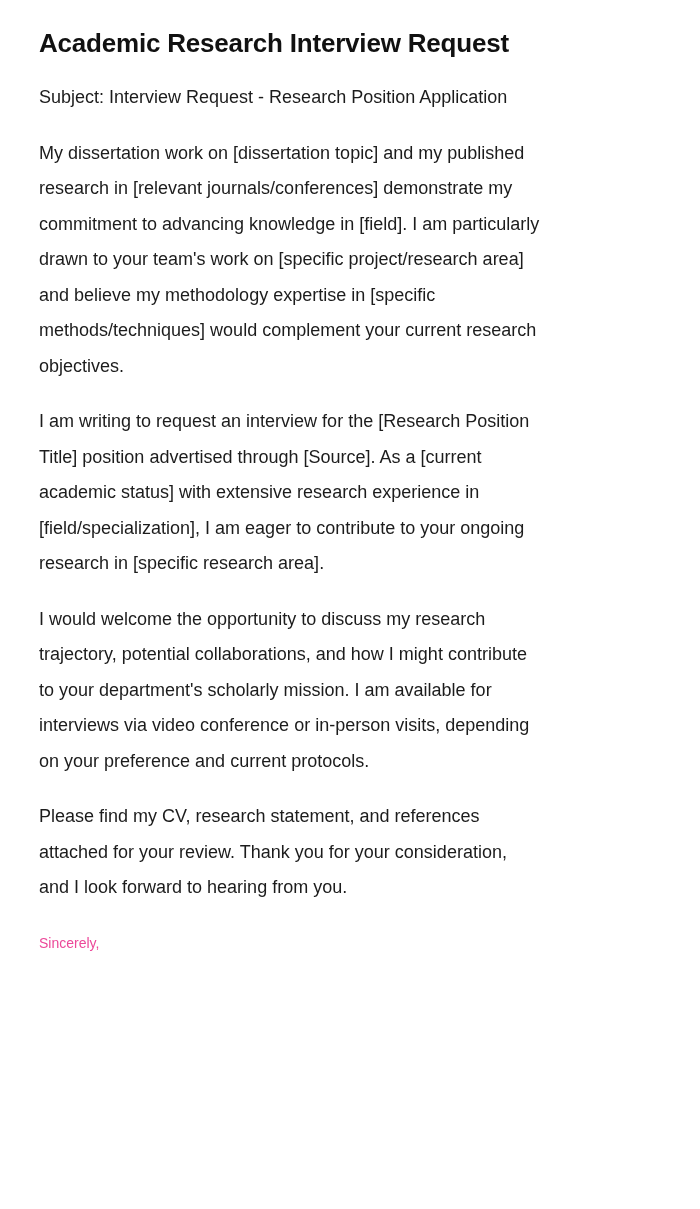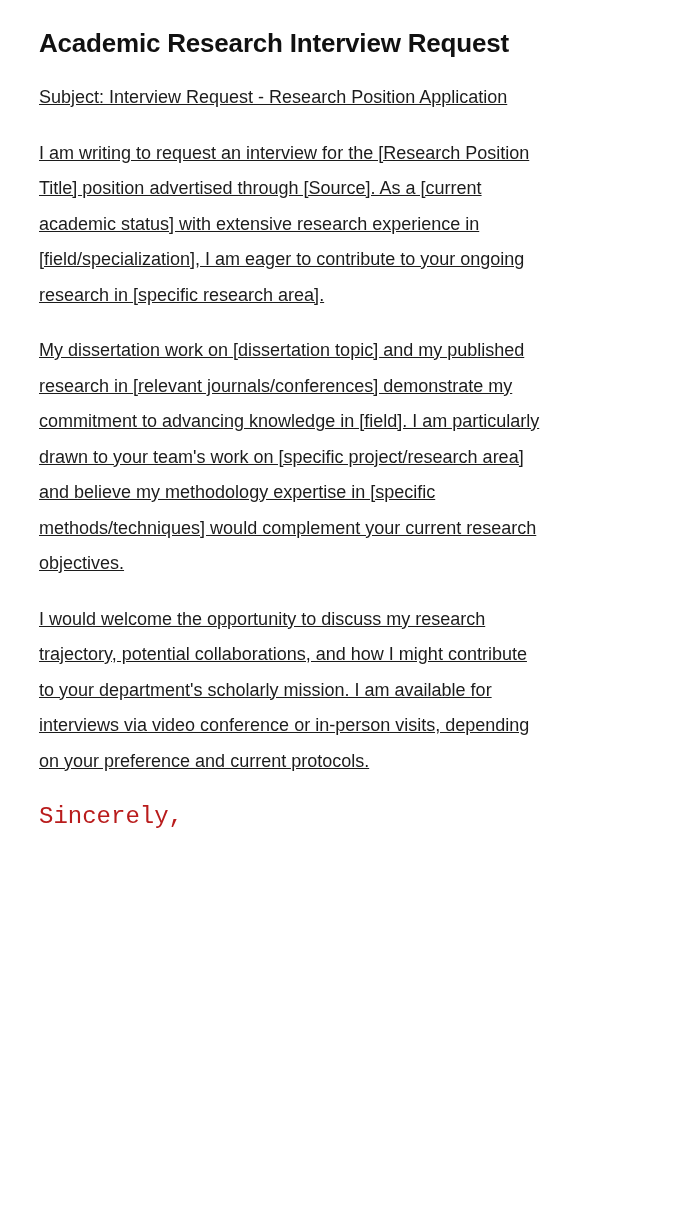"Subject: Interview Request - Research" .doc-paragraph { text-decoration: underline -> none }
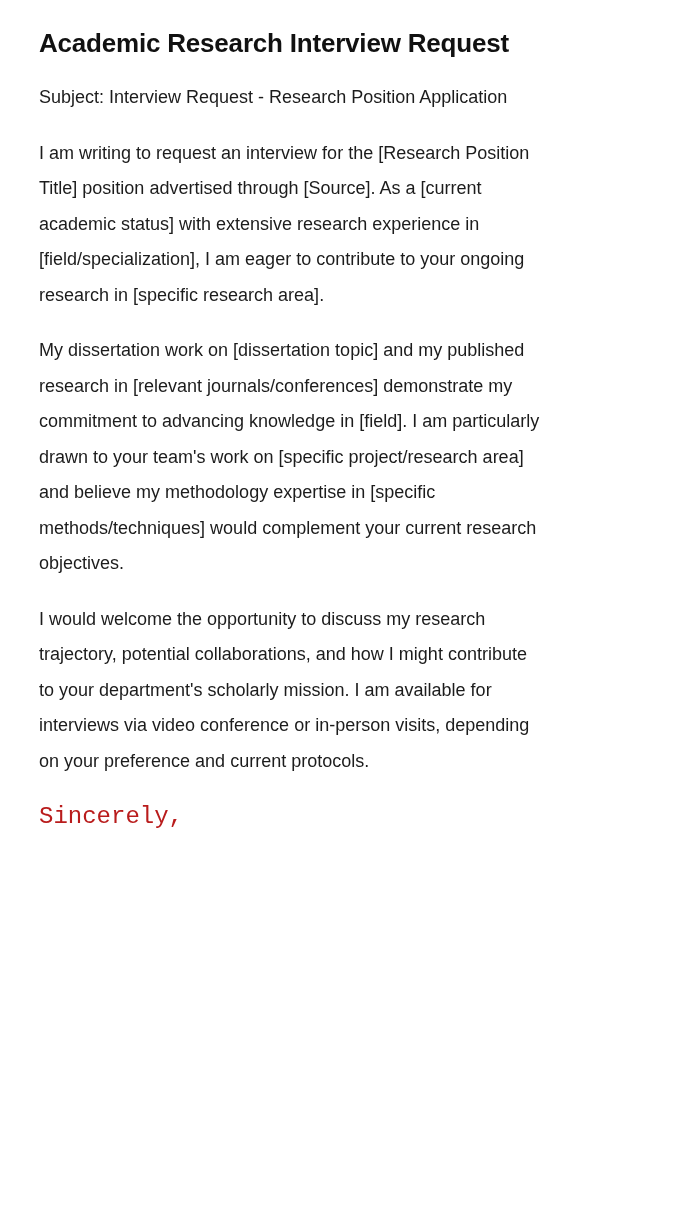"I am writing to request" p.doc-paragraph { order: before "My dissertation work on [dissertation" -> after "My dissertation work on [dissertation" }
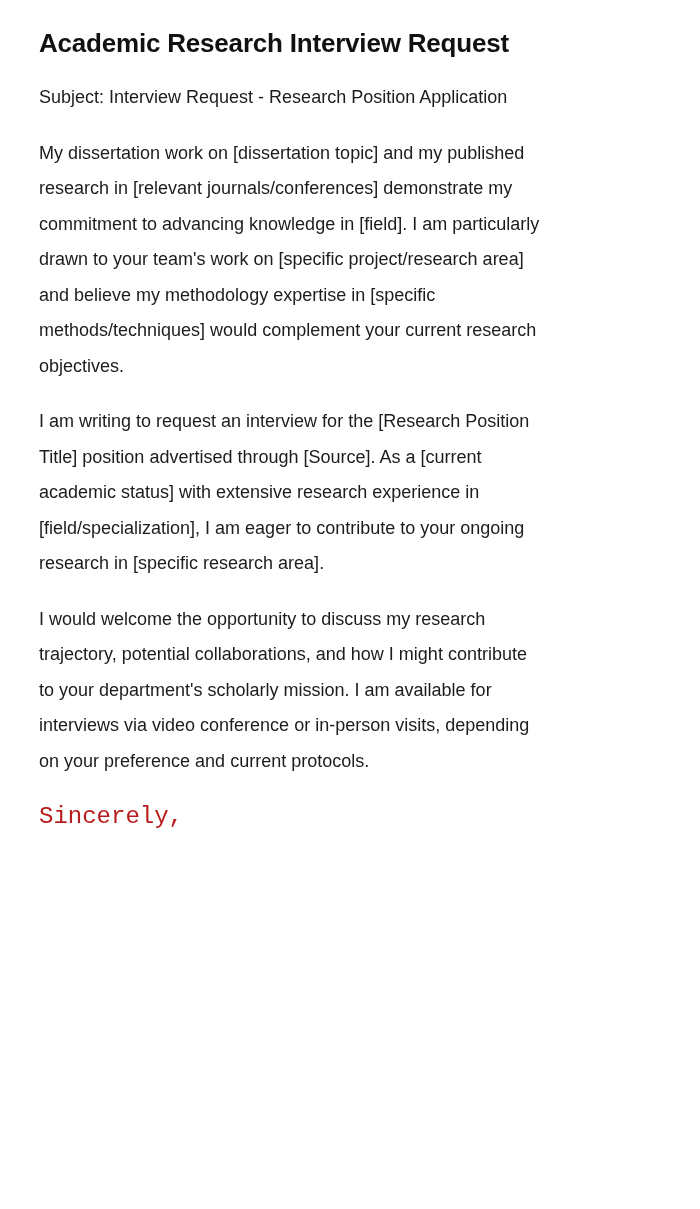"Please find my CV, research" p.doc-paragraph { html: none -> <p>Please find my CV, research statement, and references attached for your review. Thank you for your consideration, and I look forward to hearing from you.</p> }
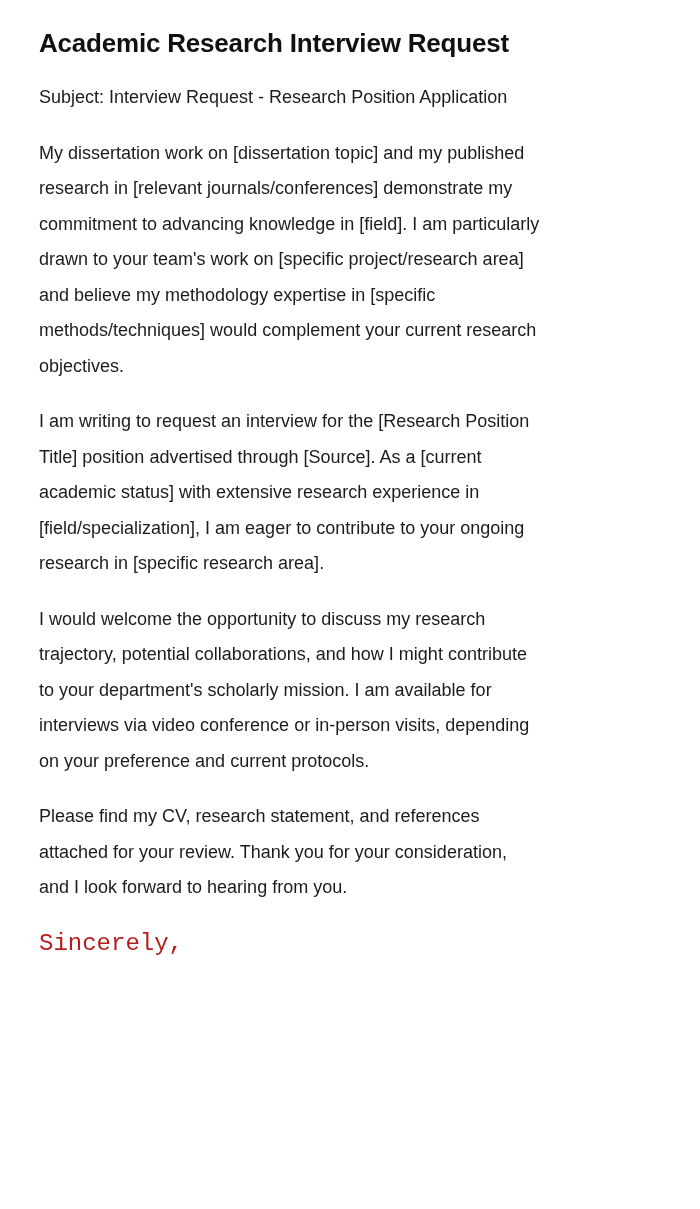"Sincerely," .signature-line { color: #b91c1c -> #ec4899; font-family: Liberation Mono, monospace -> none; font-size: 24px -> 14px }
